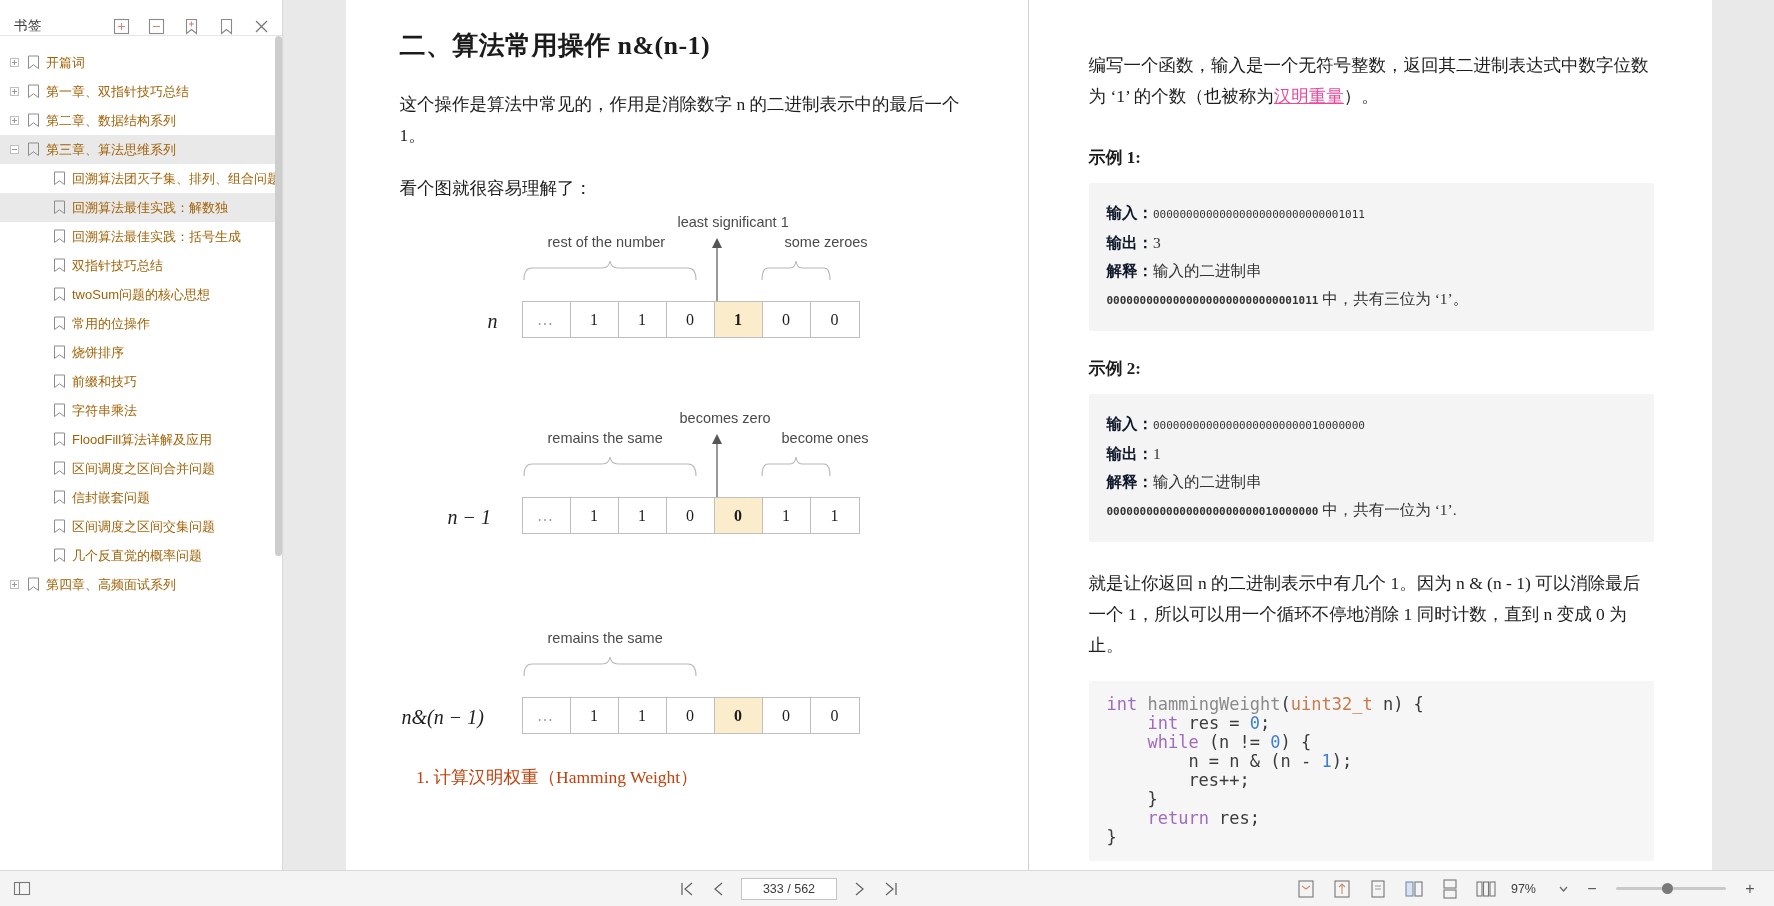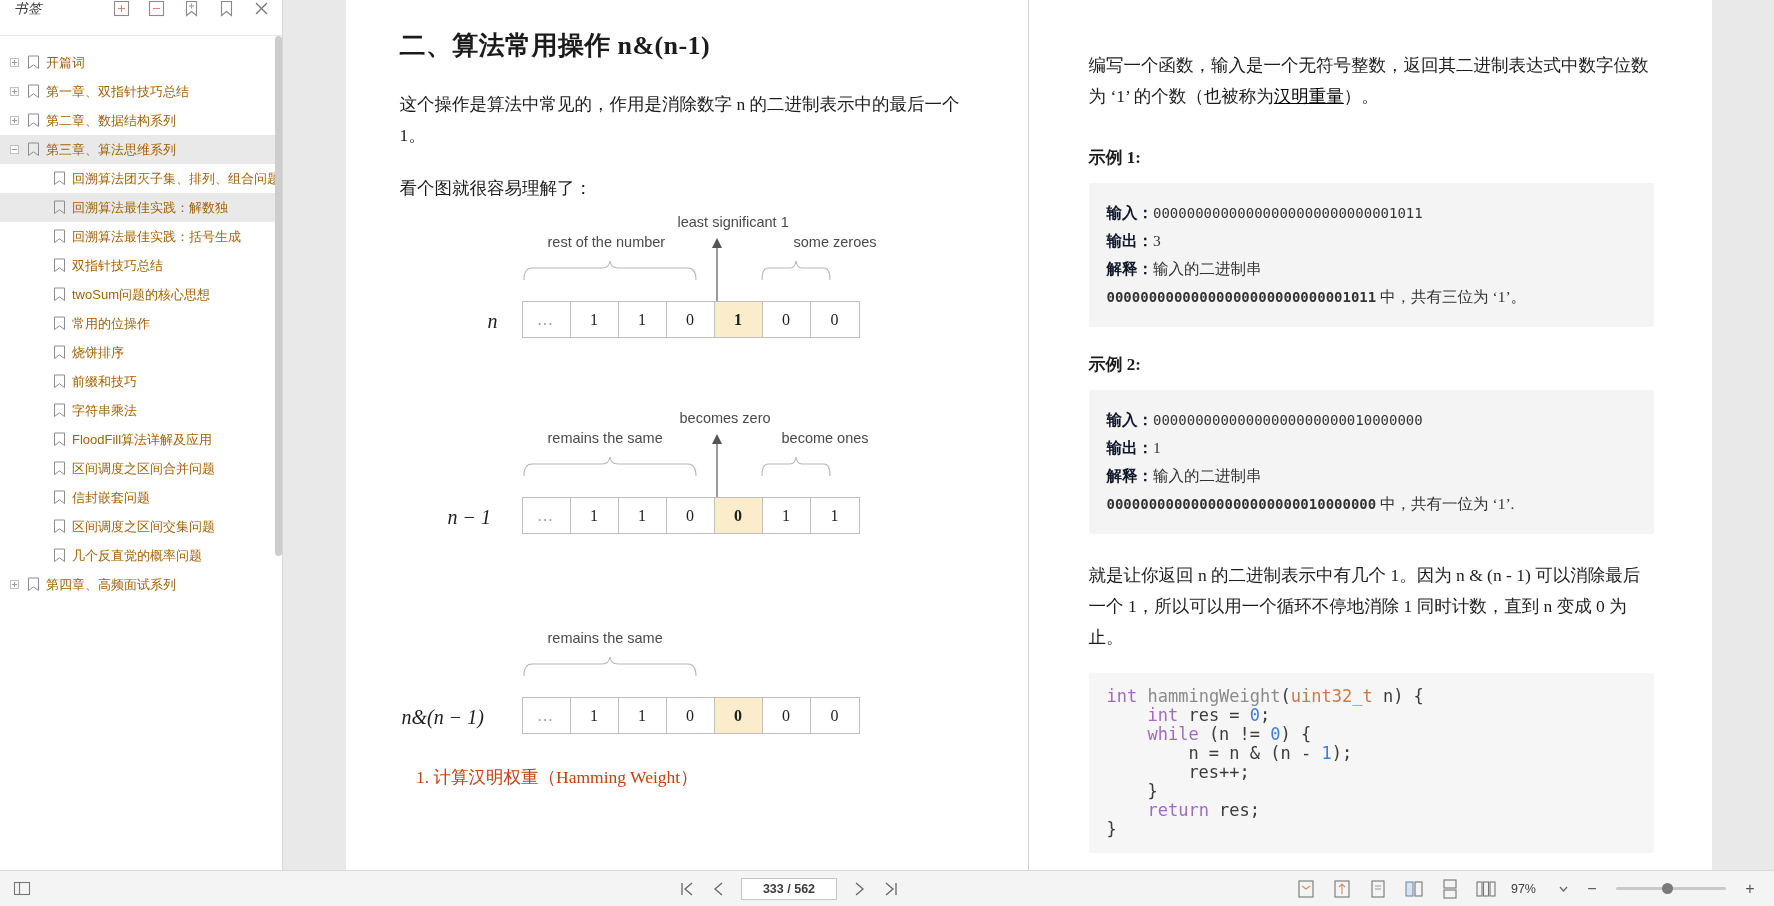"书签" .sb-header { align-items: flex-start -> flex-end; font-style: italic -> none }
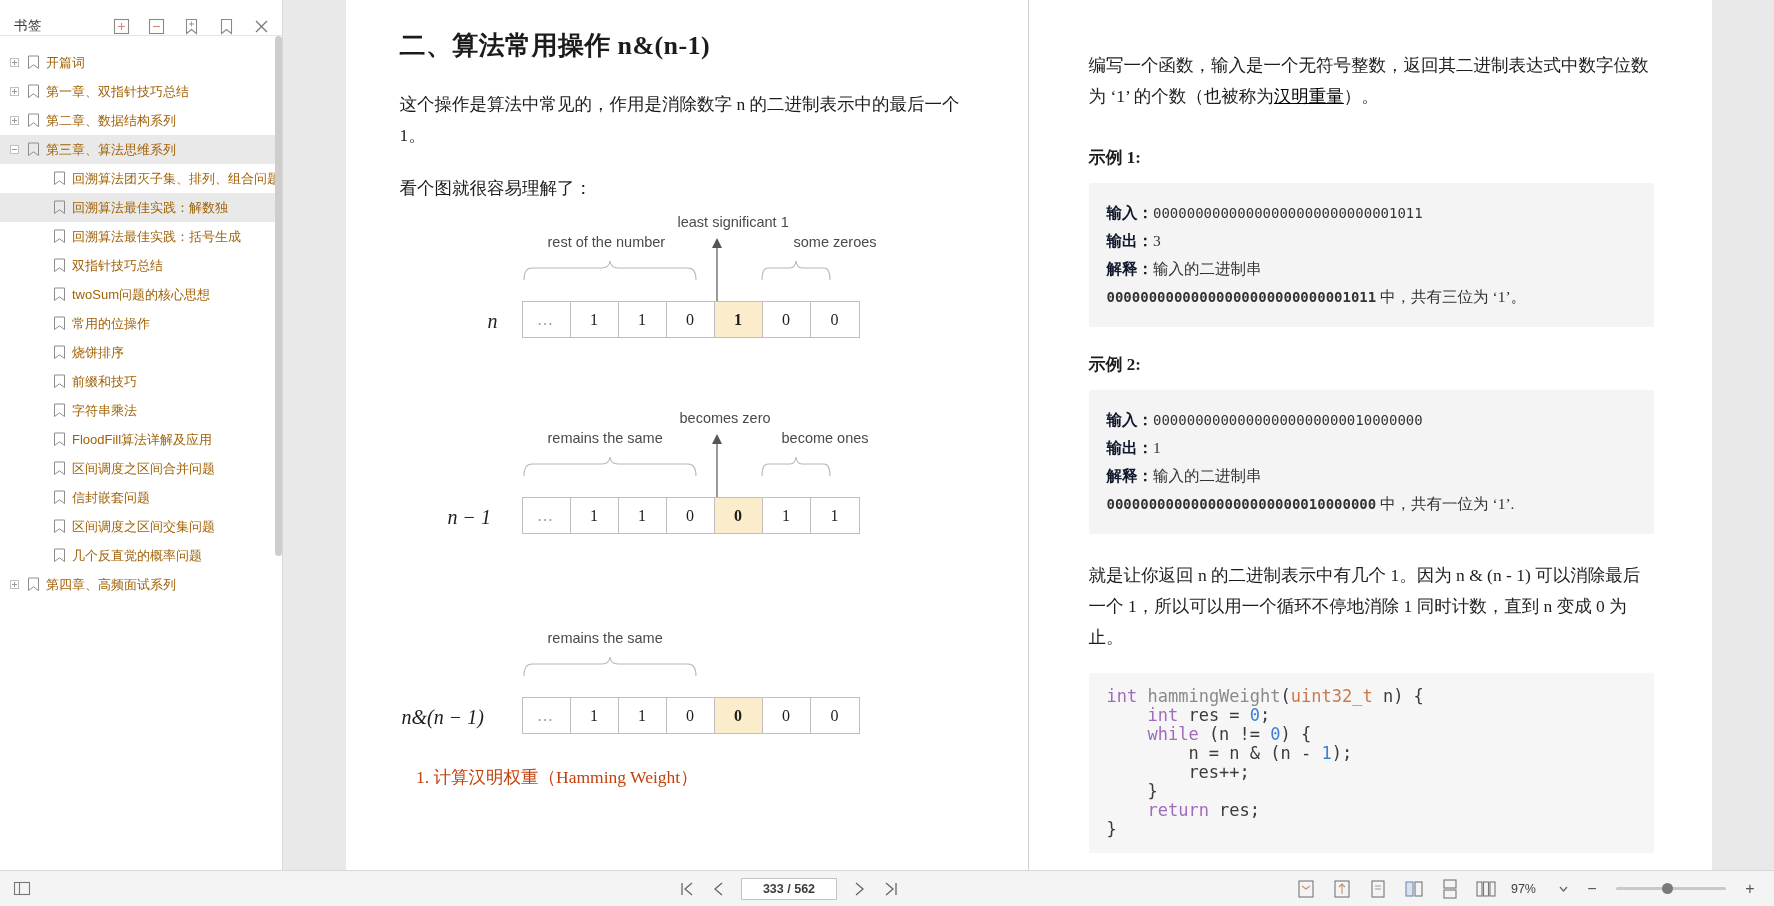"汉明重量" .r-quote a { color: #000000 -> #ec4899 }
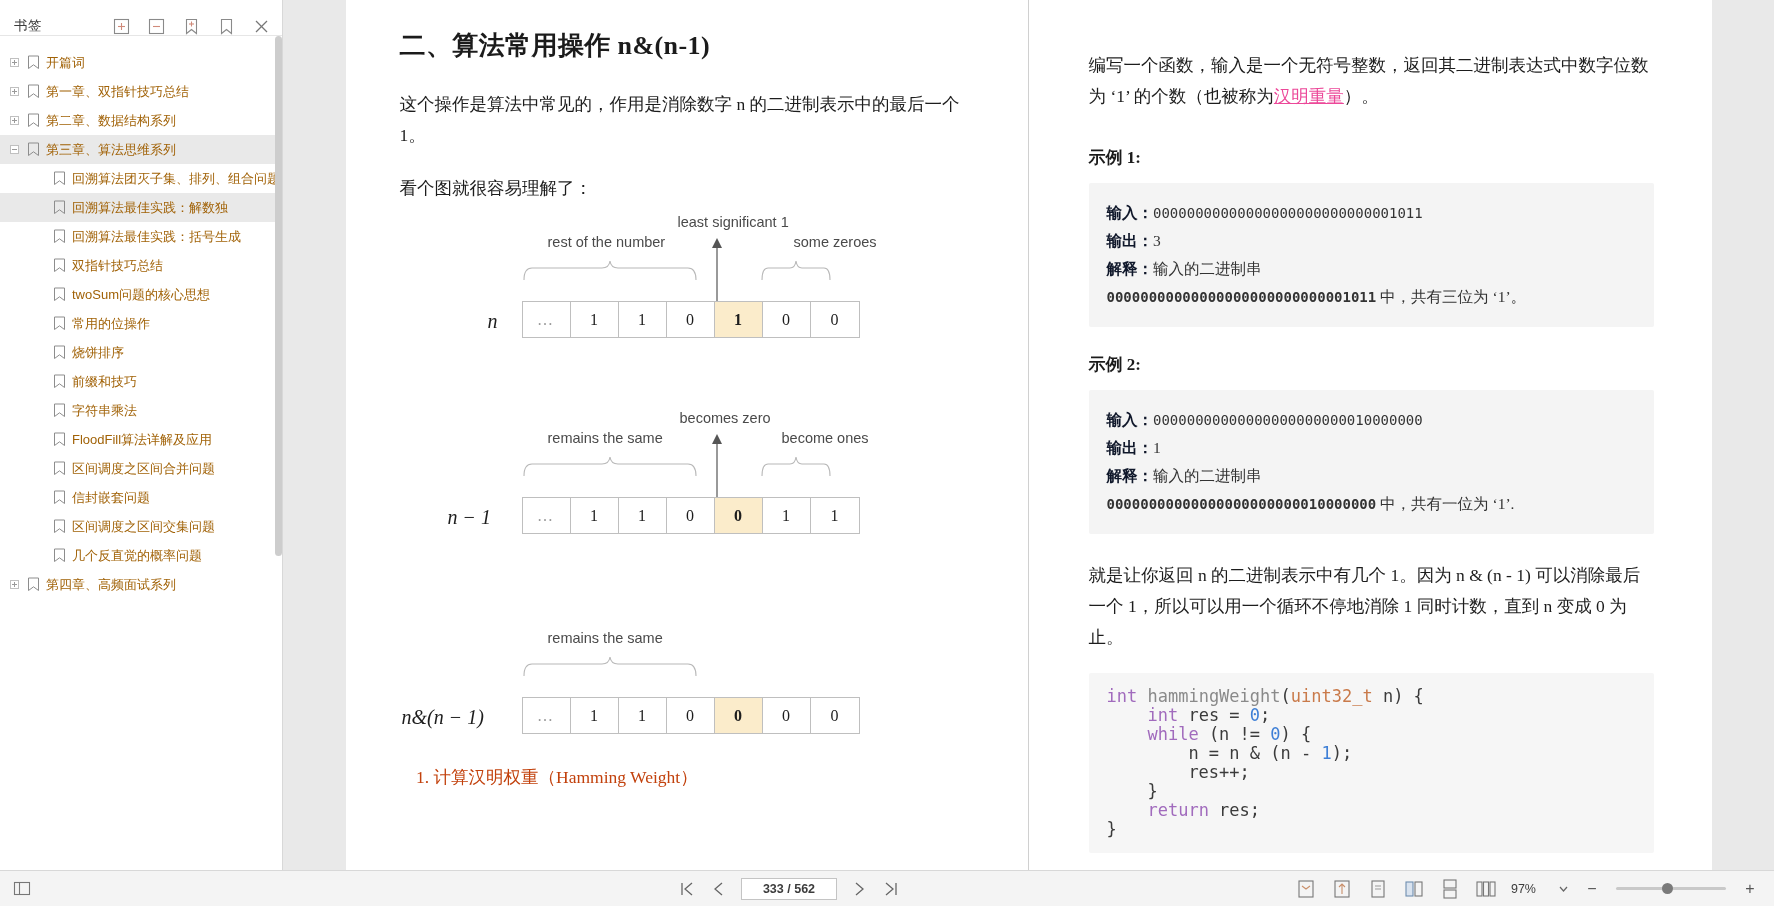"00000000000000000000000000001011" .mono { font-size: 14px -> 11px }
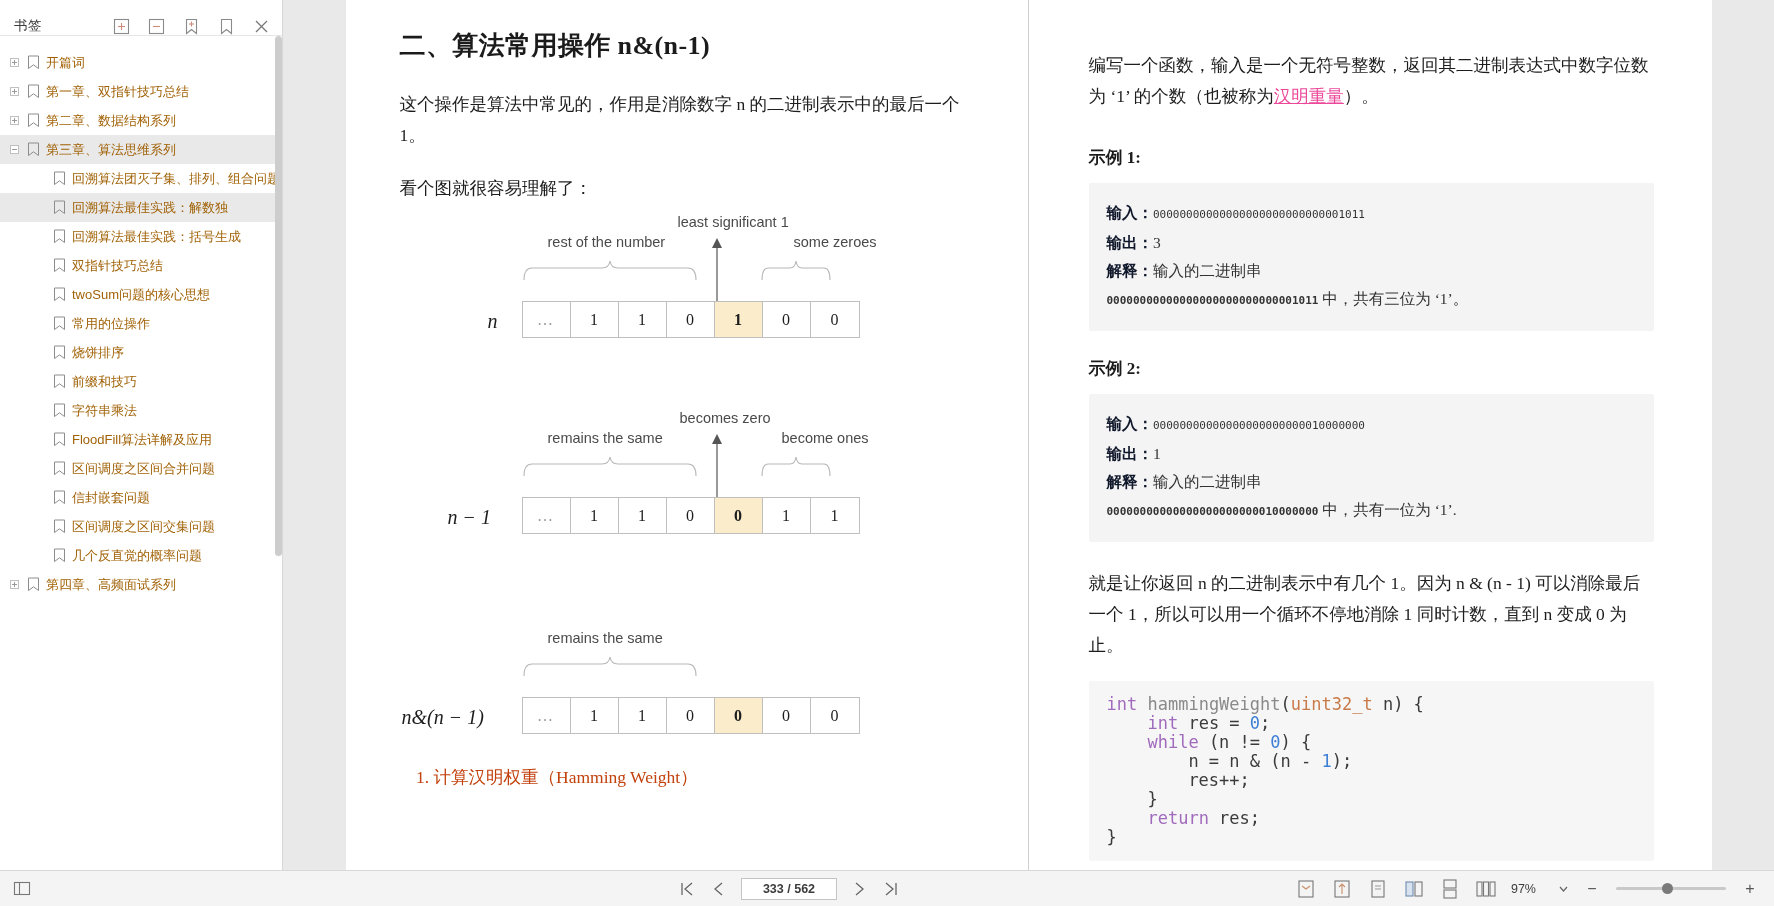"some zeroes" div.lab { left: 394px -> 385px }
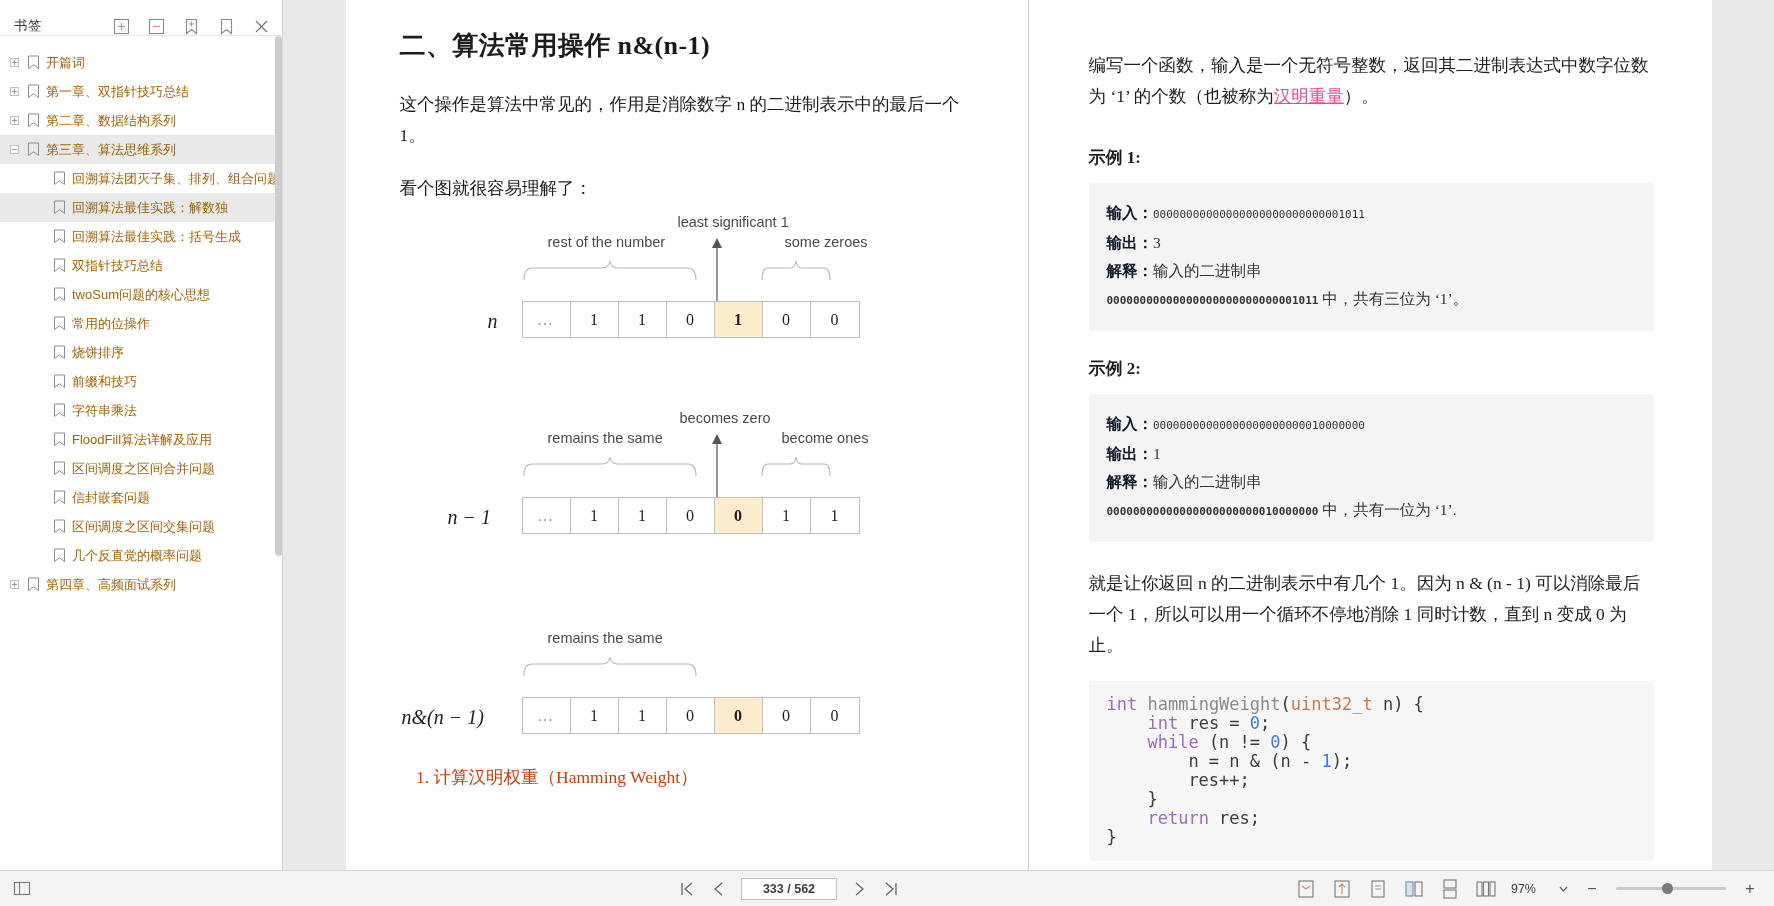"333 / 562" .bb-center { font-weight: bold -> none }
